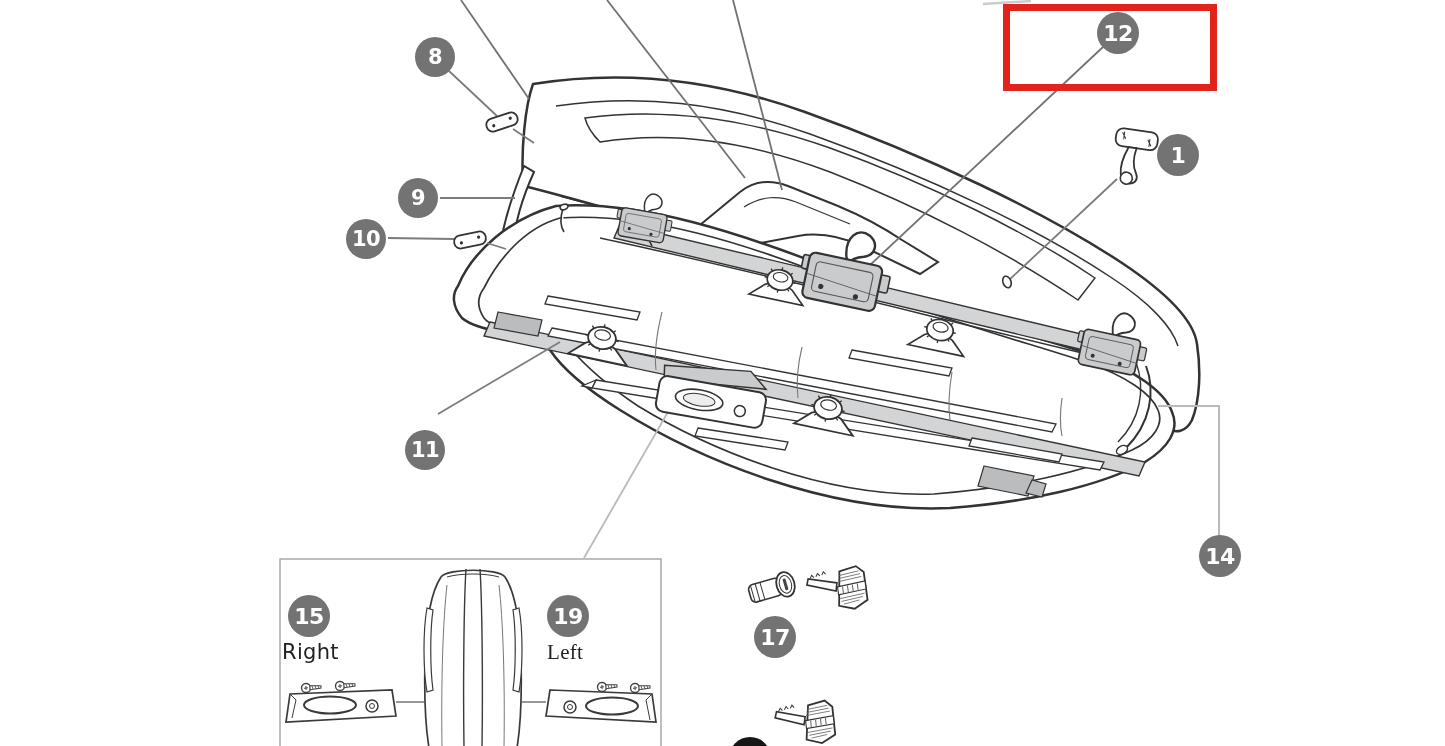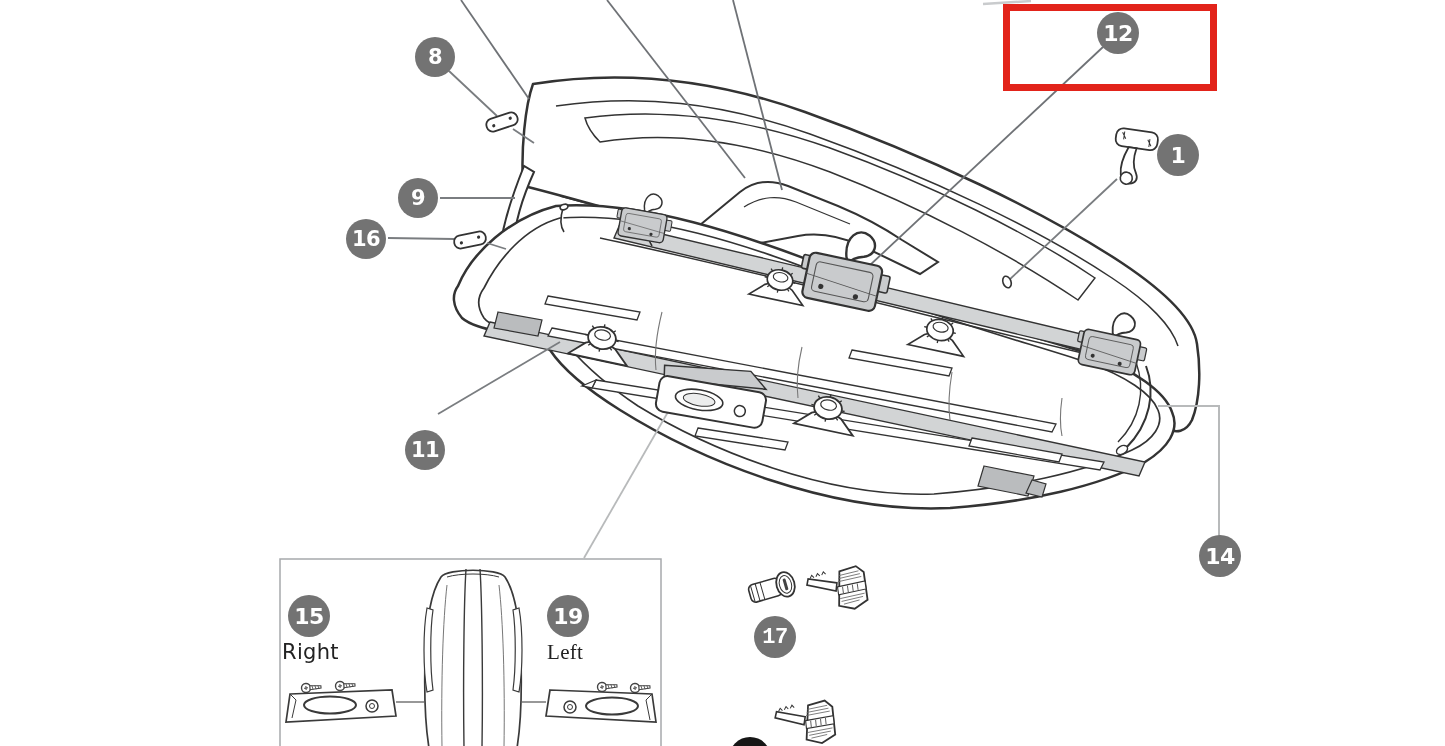"16" div.badge { text: 16 -> 10 }
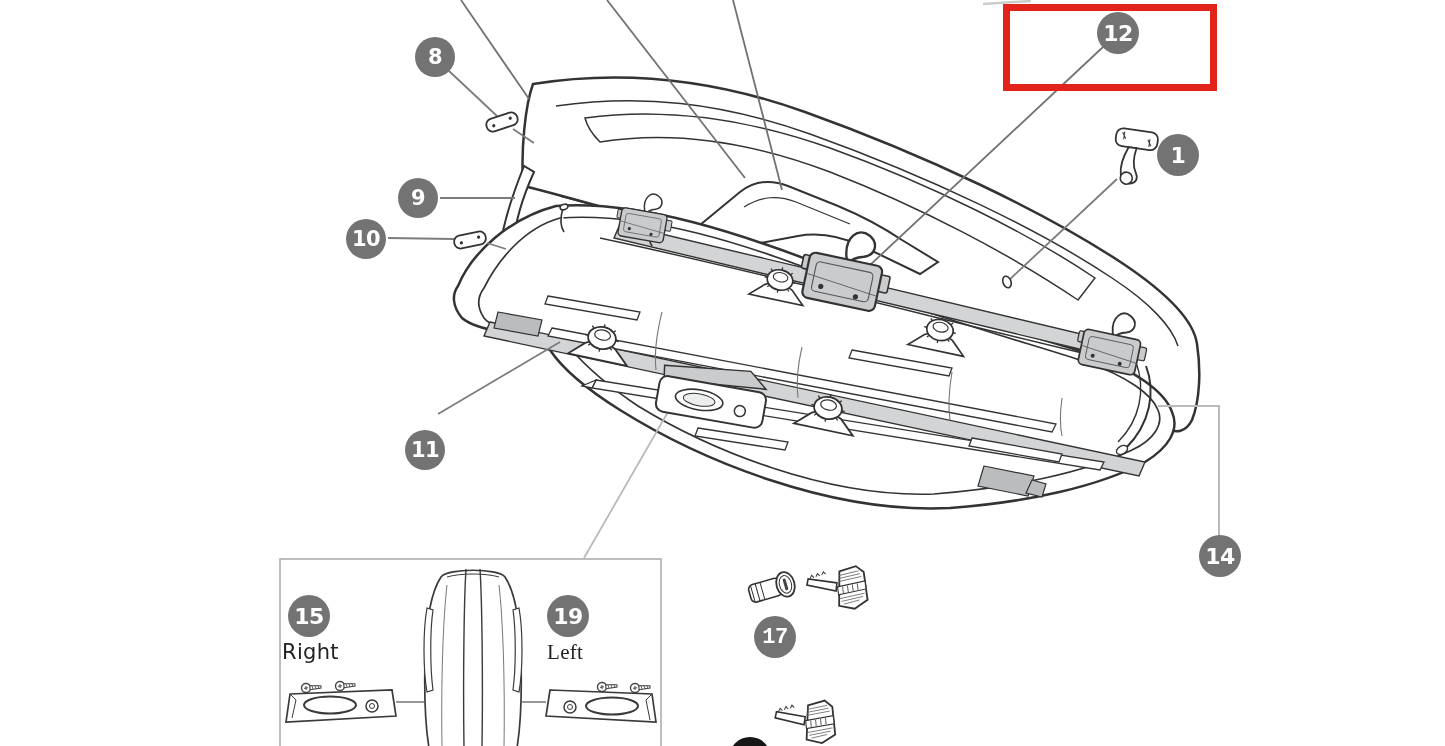"17" div.badge { font-family: Liberation Mono, monospace -> none }
